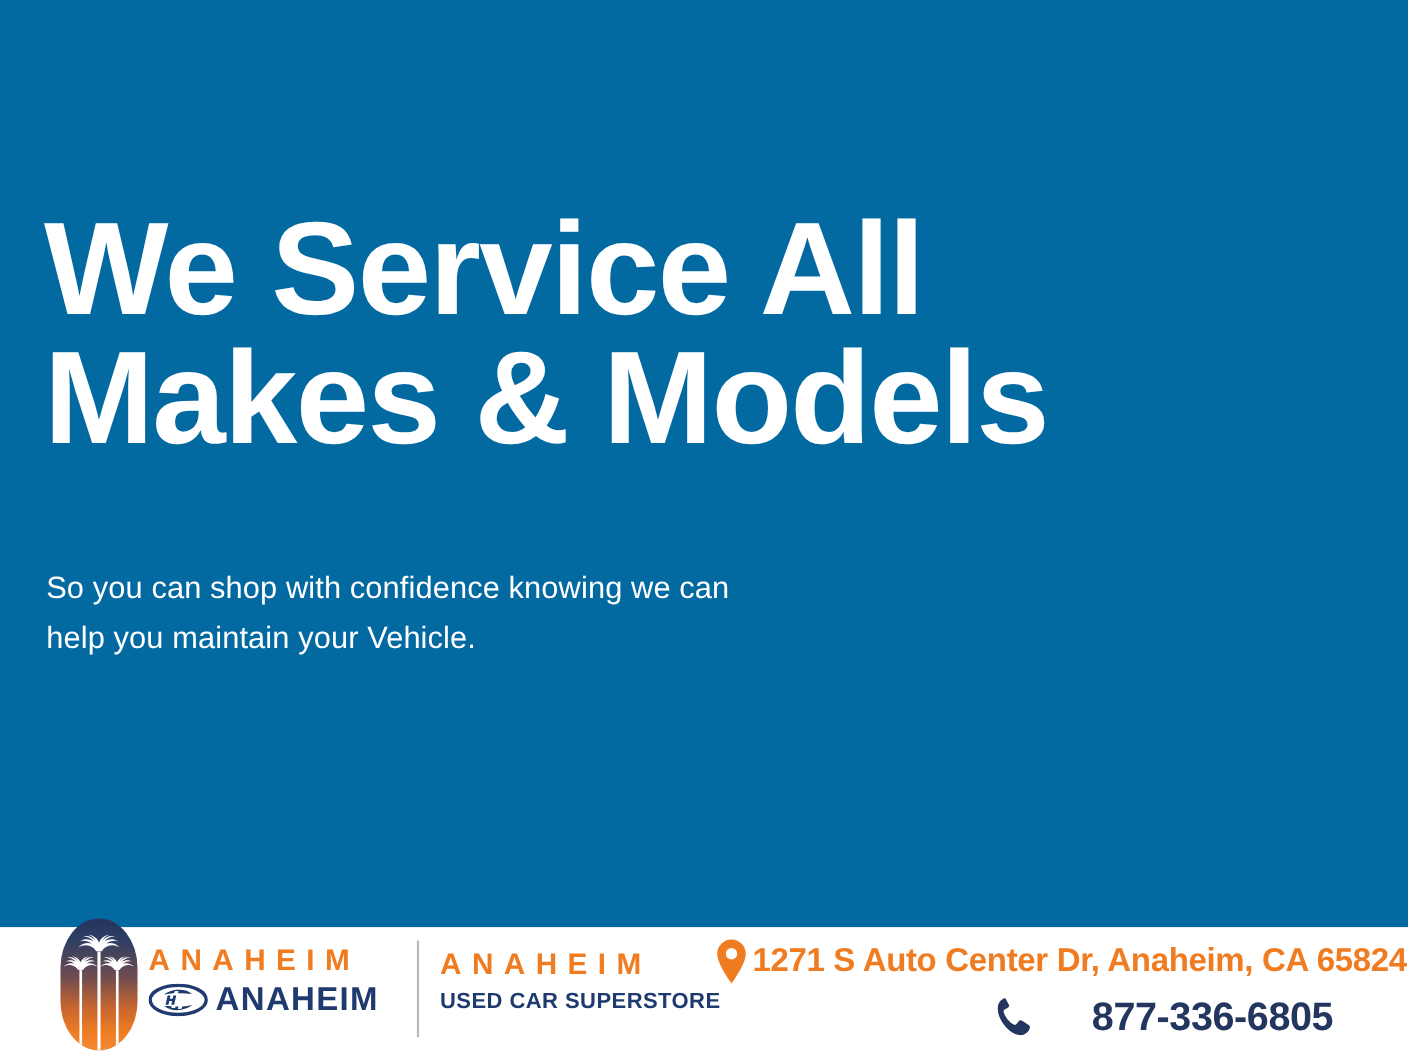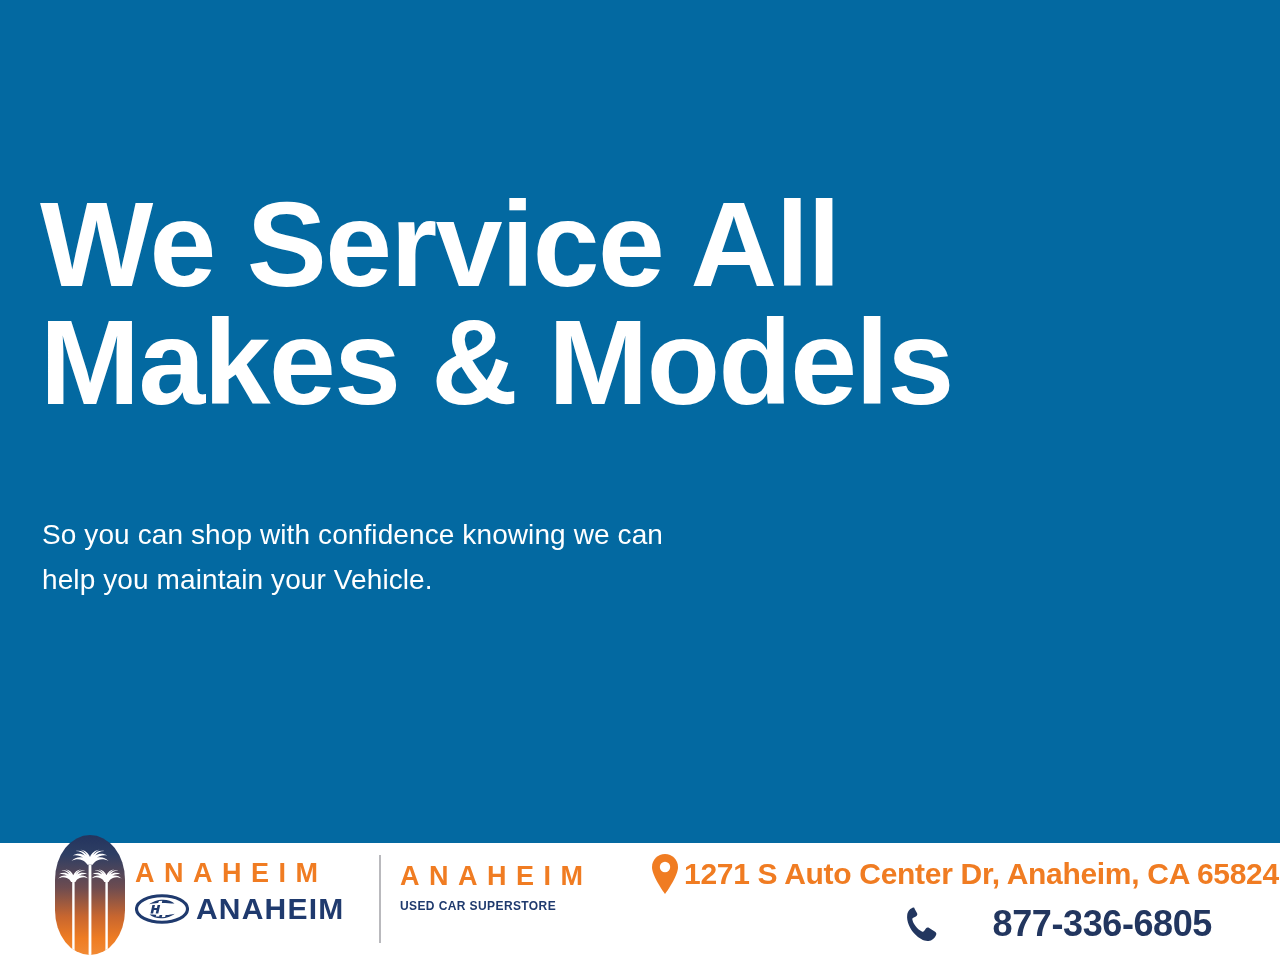"USED CAR SUPERSTORE" .ucs-sub { font-size: 12px -> 20px }
